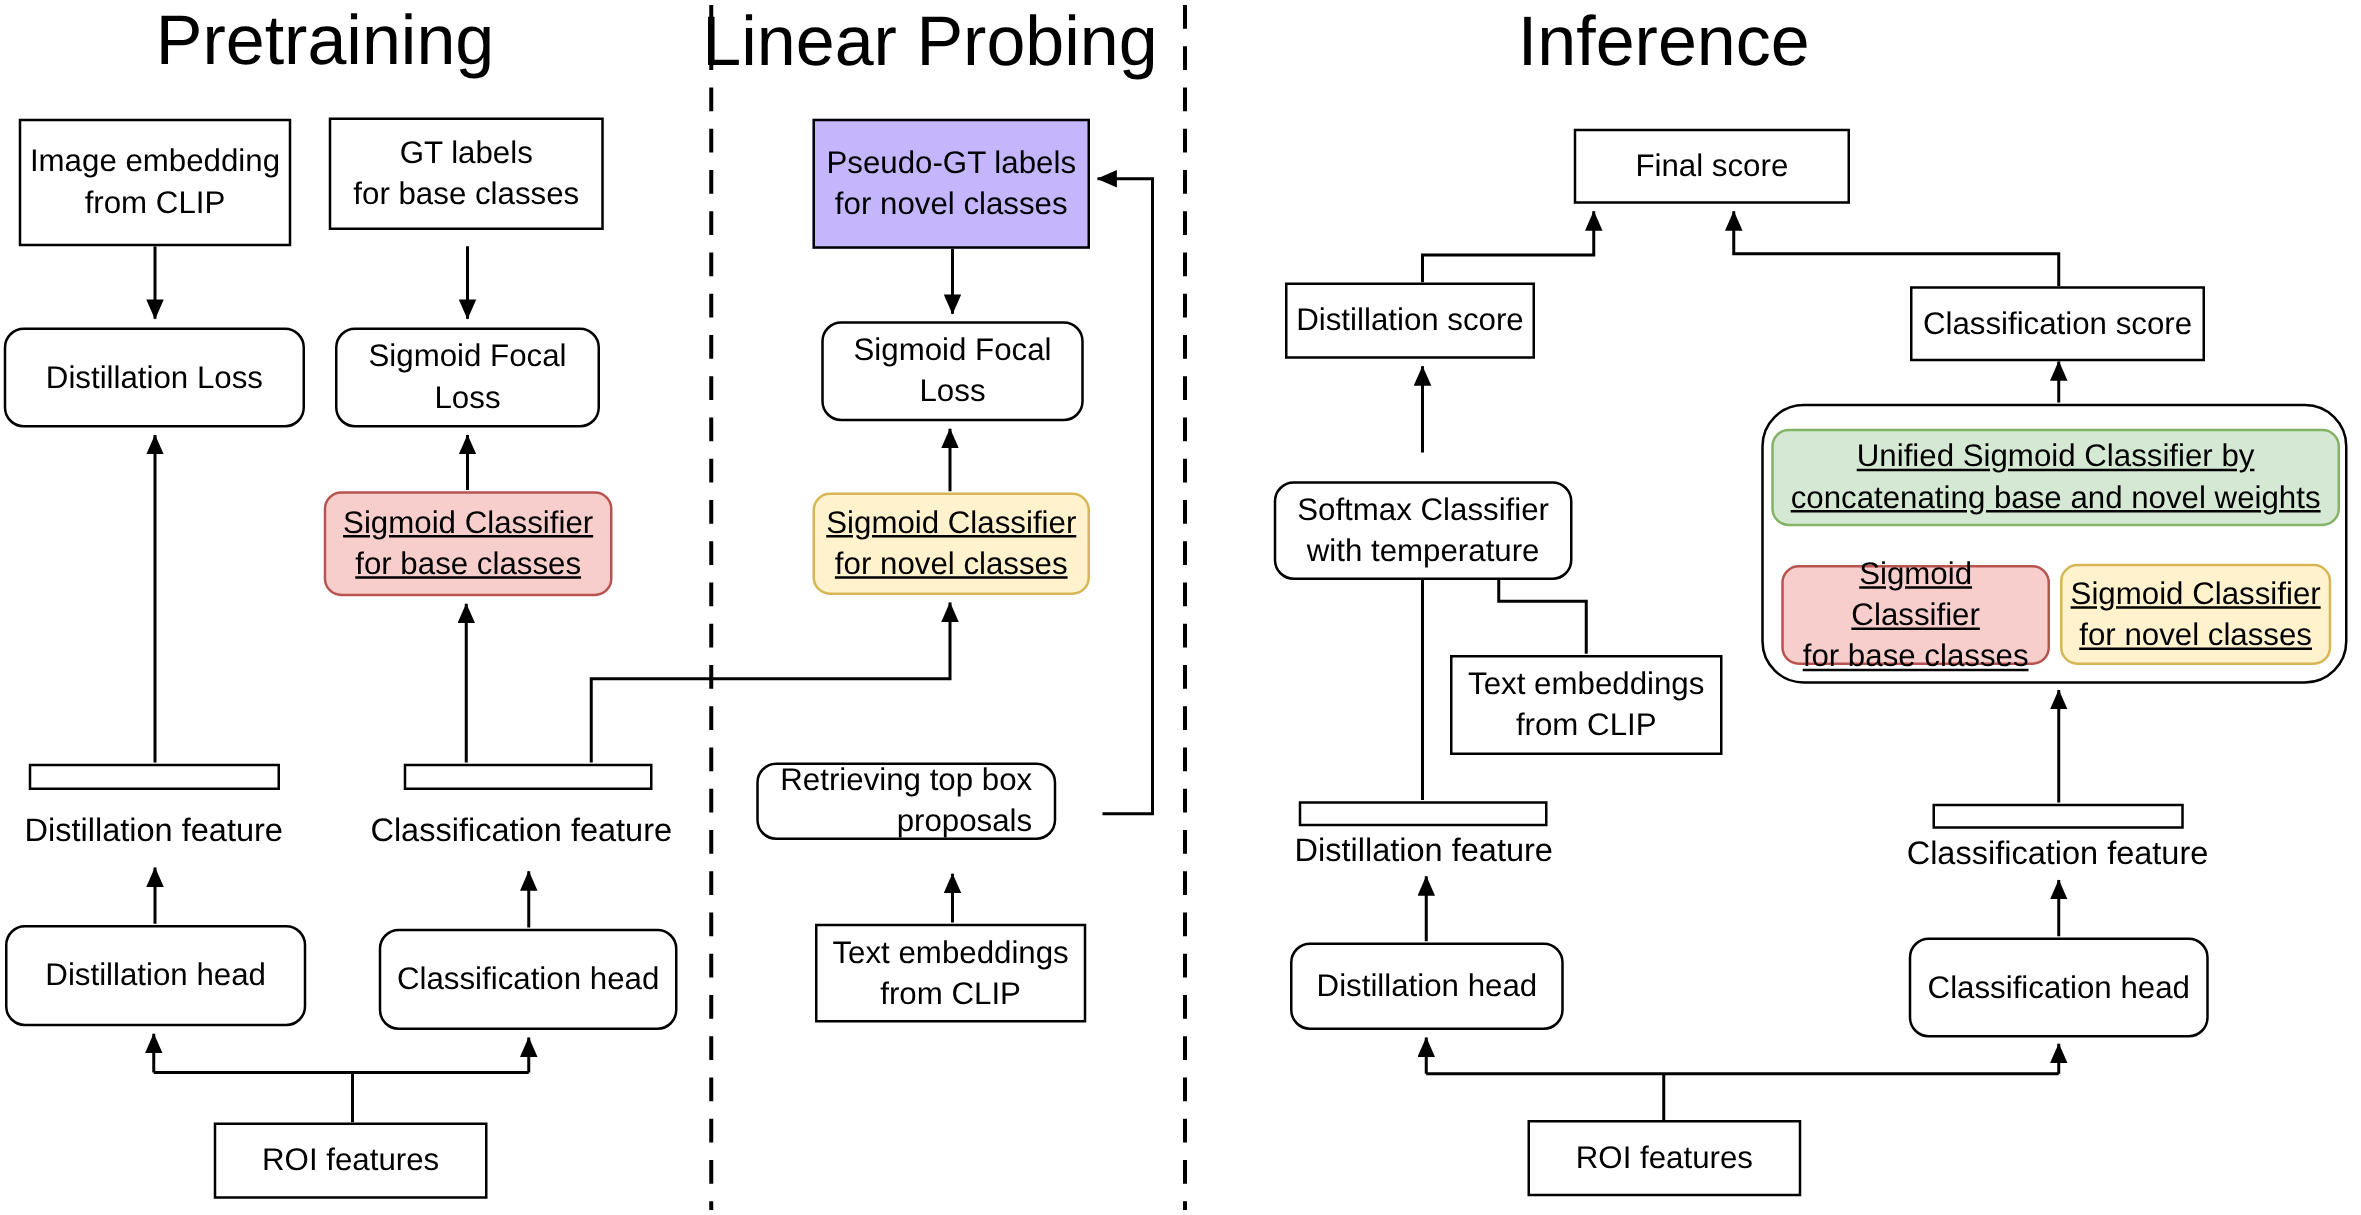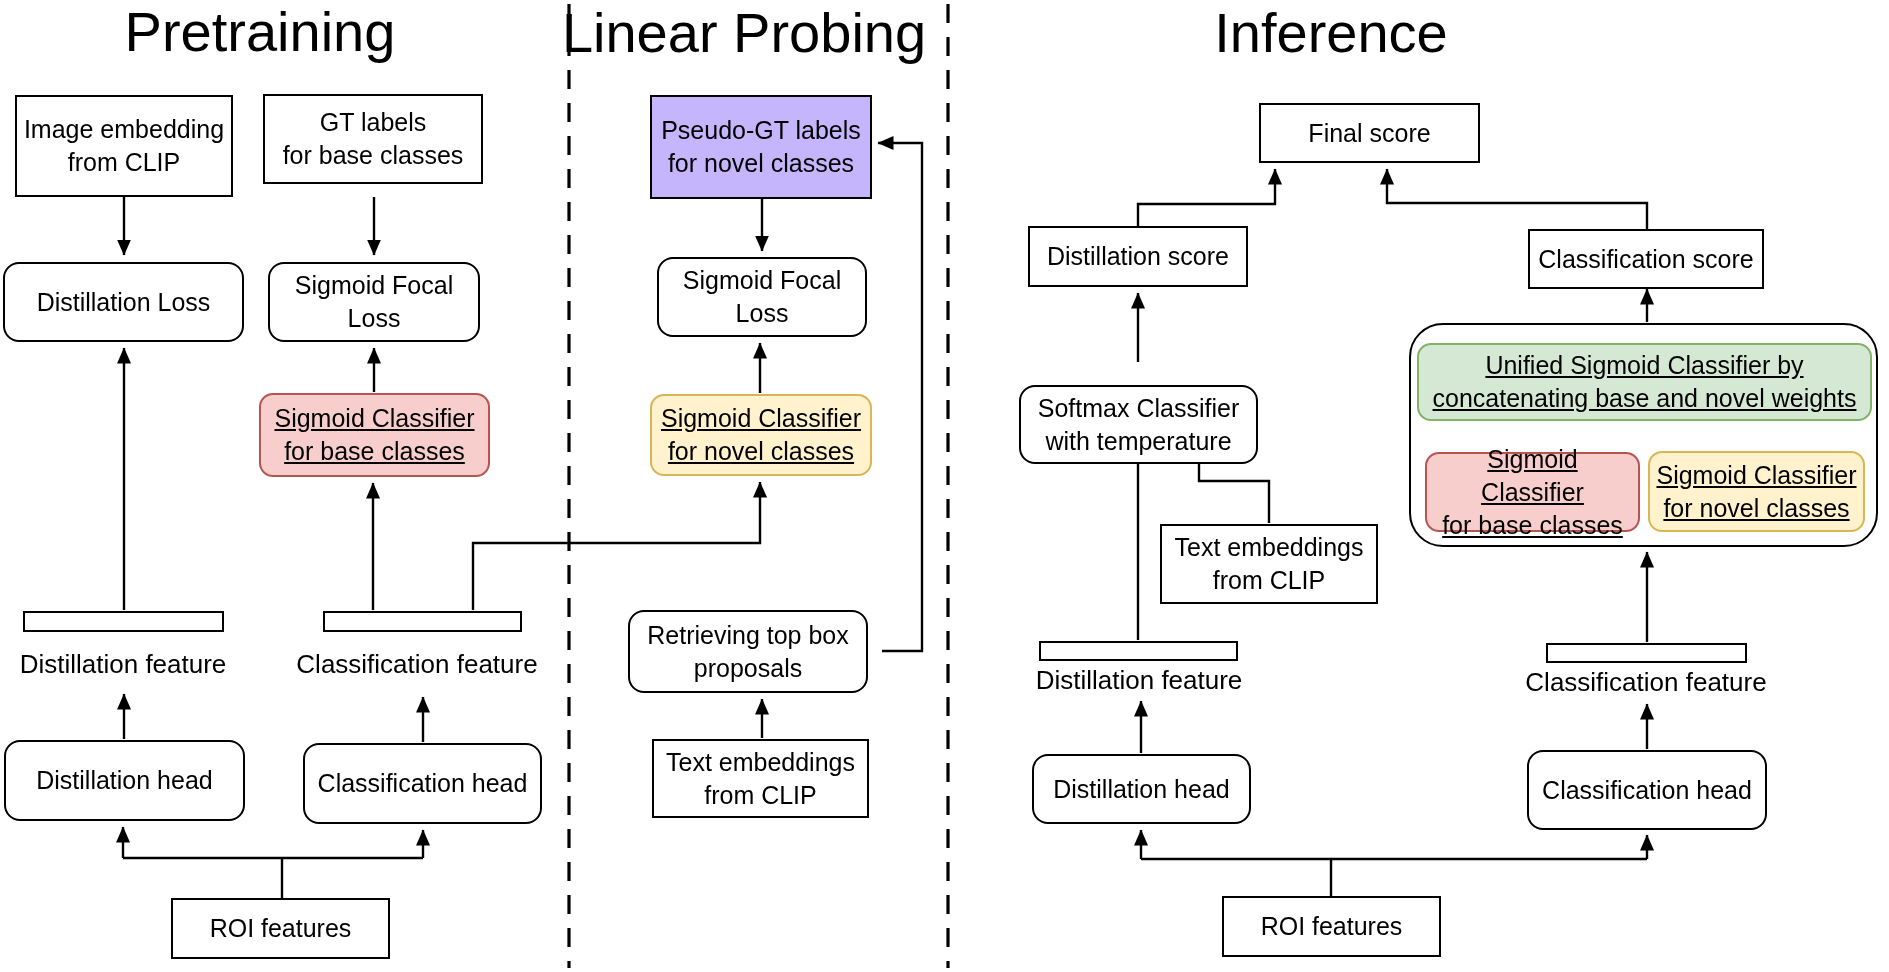"Distillation score" div.node { width: 220px -> 200px }
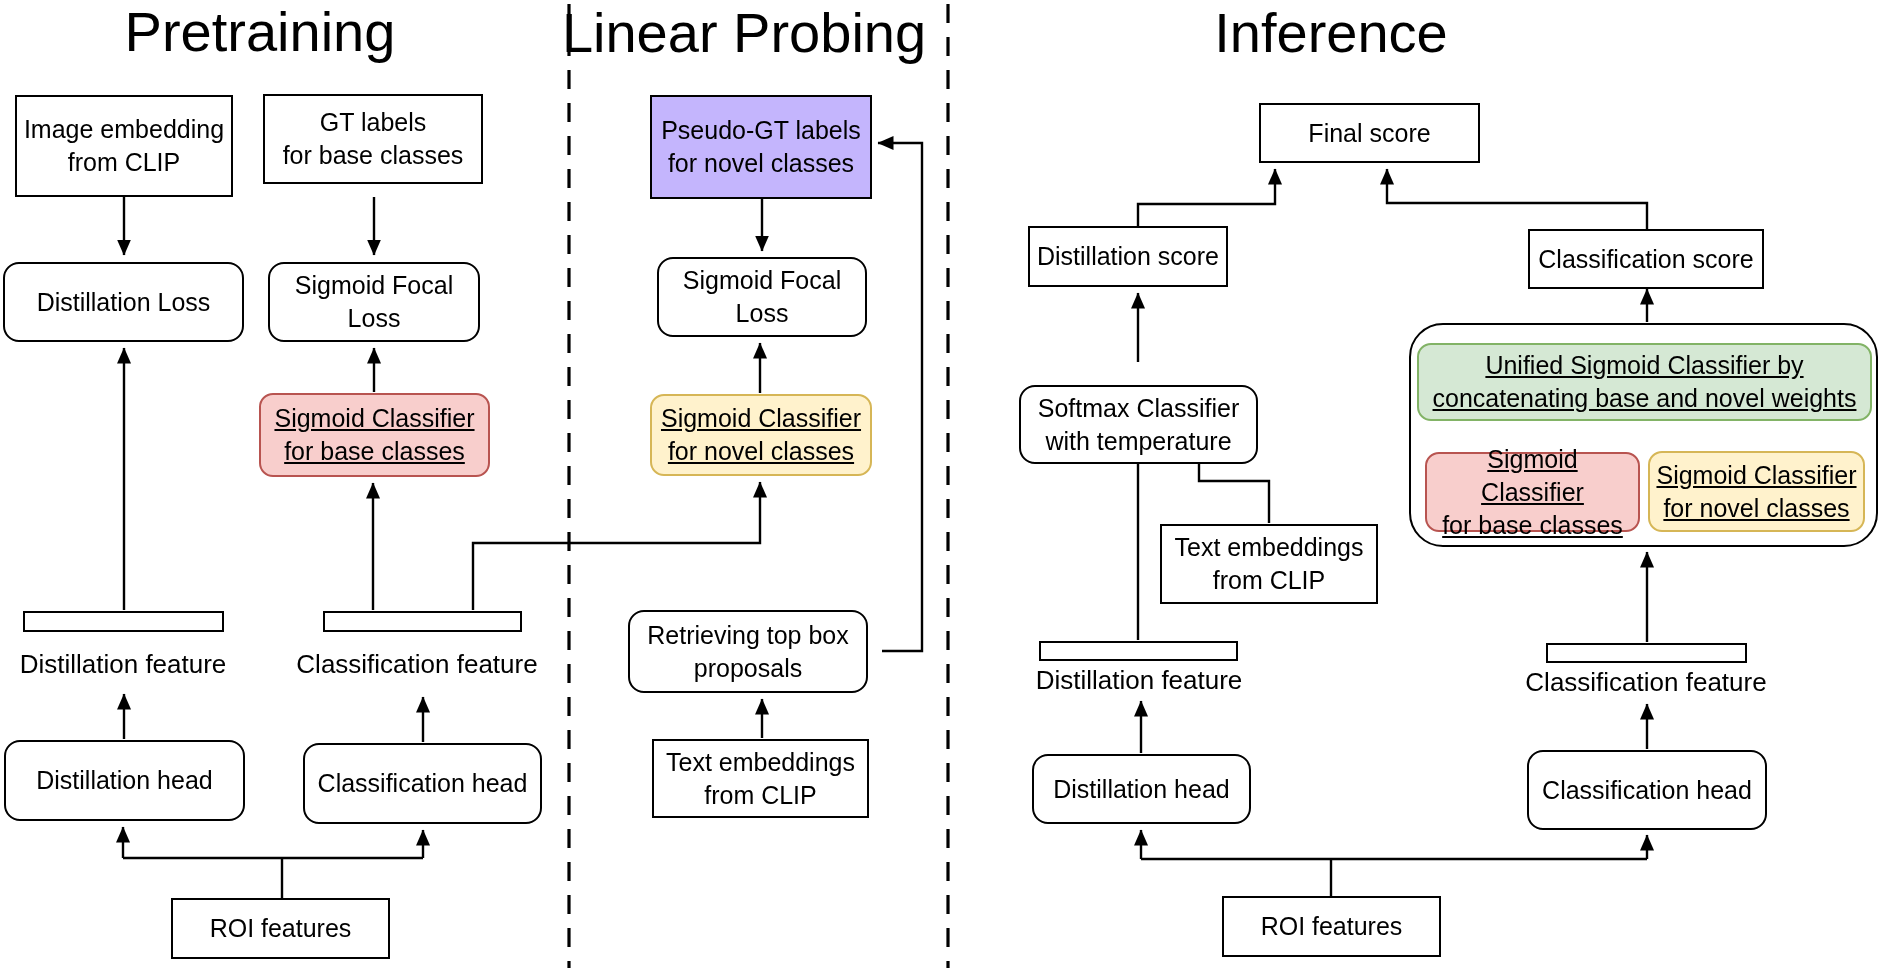"Retrieving top box" div.node { height: 83px -> 62px; left: 628px -> 605px; text-align: none -> right }
